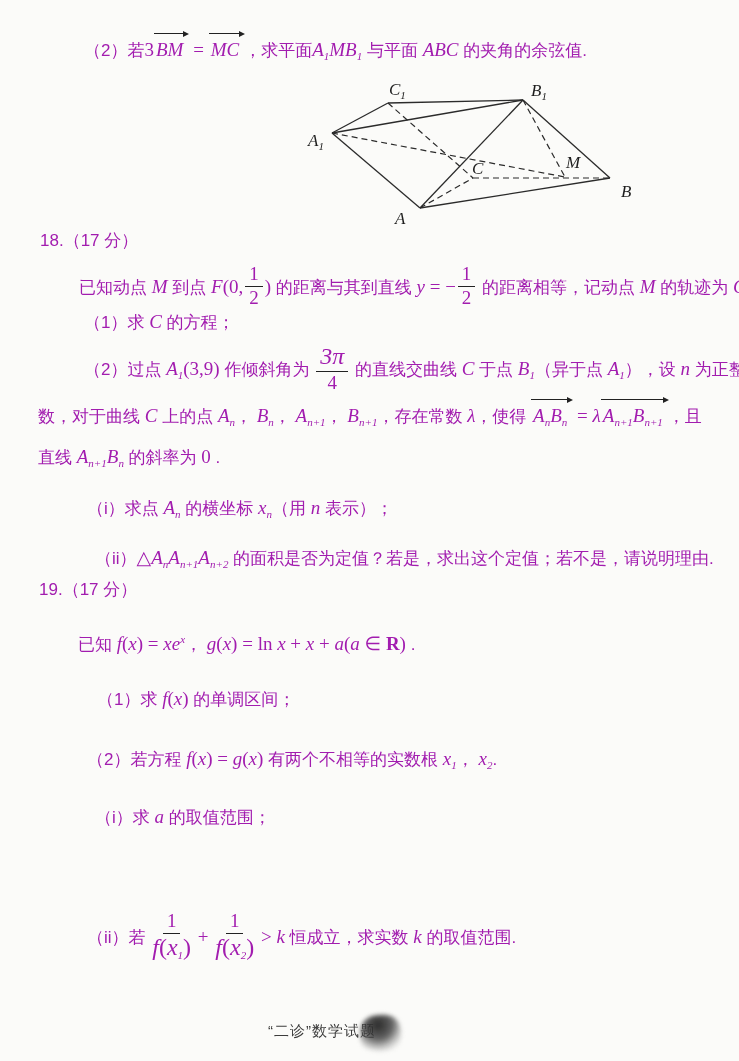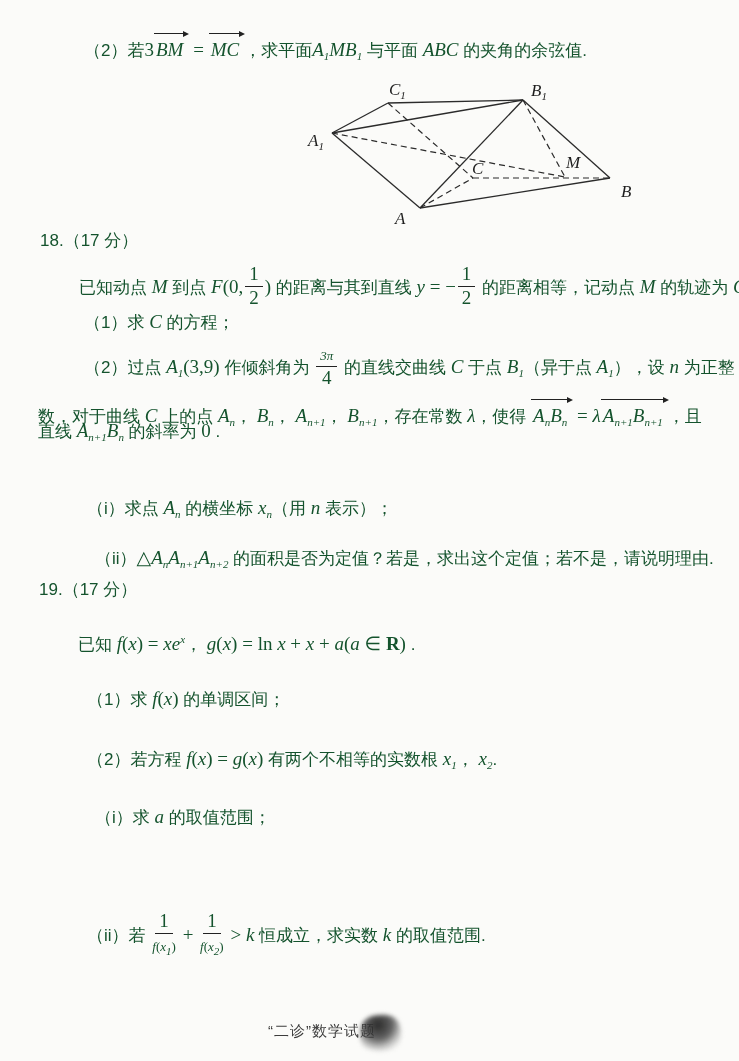"（2）若3BM = MC ，求平面A1MB1 与平面" .line { color: #14532d -> #a21caf }
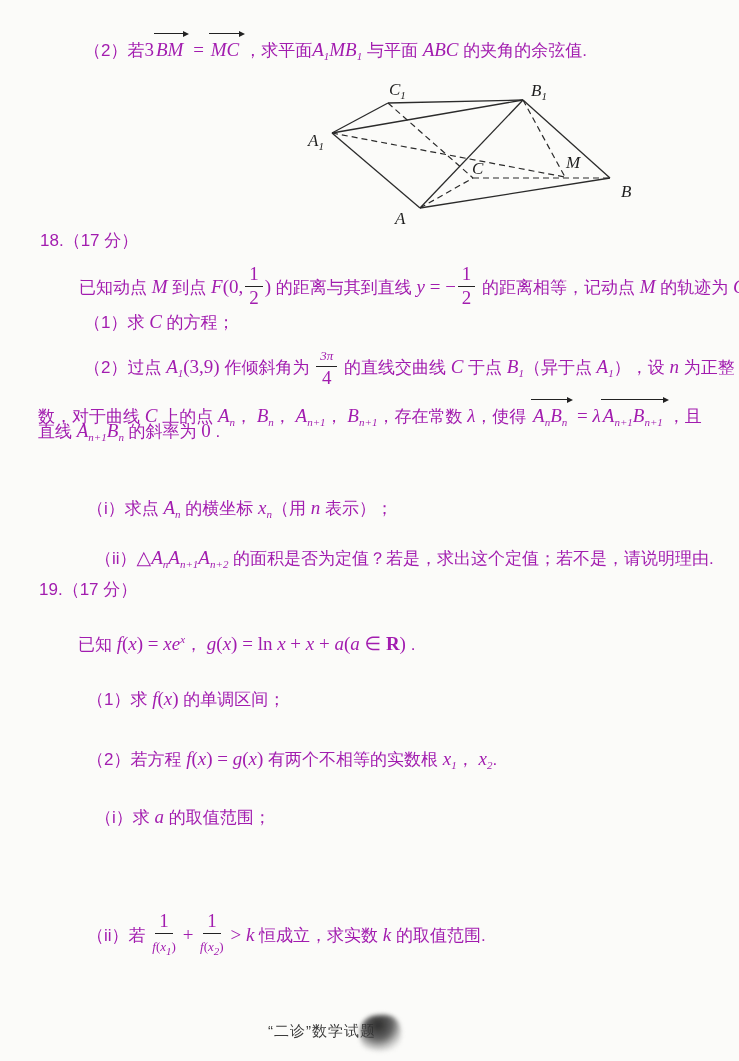"3π" .frac .i,.frac .r { font-size: 13px -> 24px }
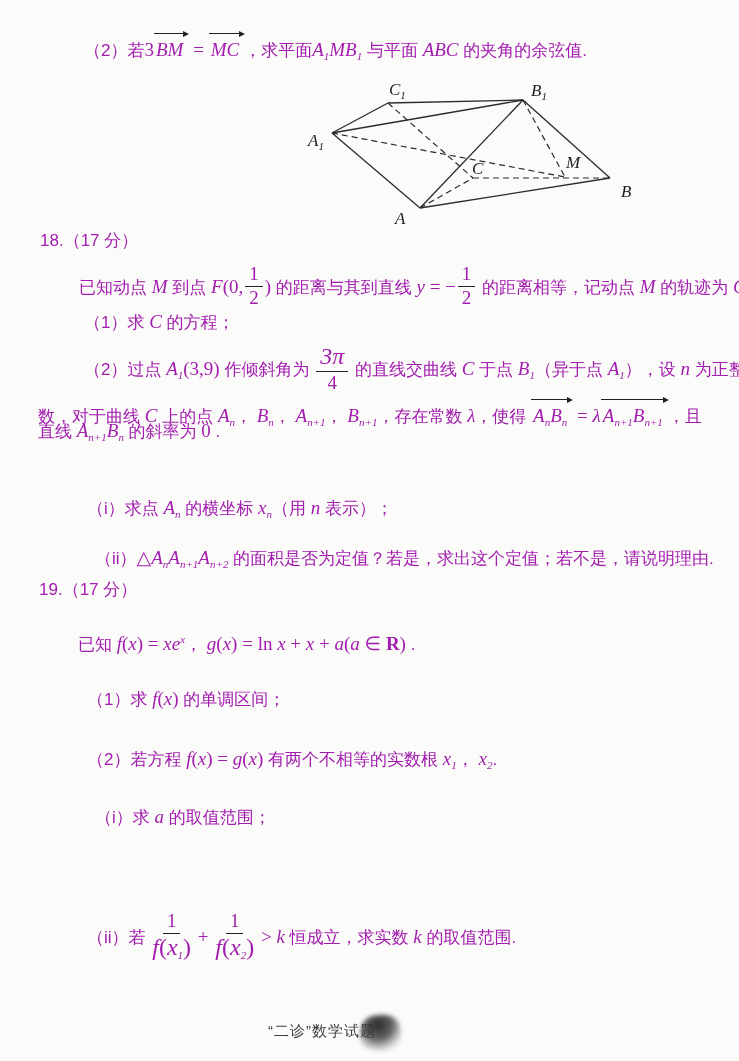"直线 An+1Bn 的斜率为 0 ." div.line { top: 417px -> 443px }
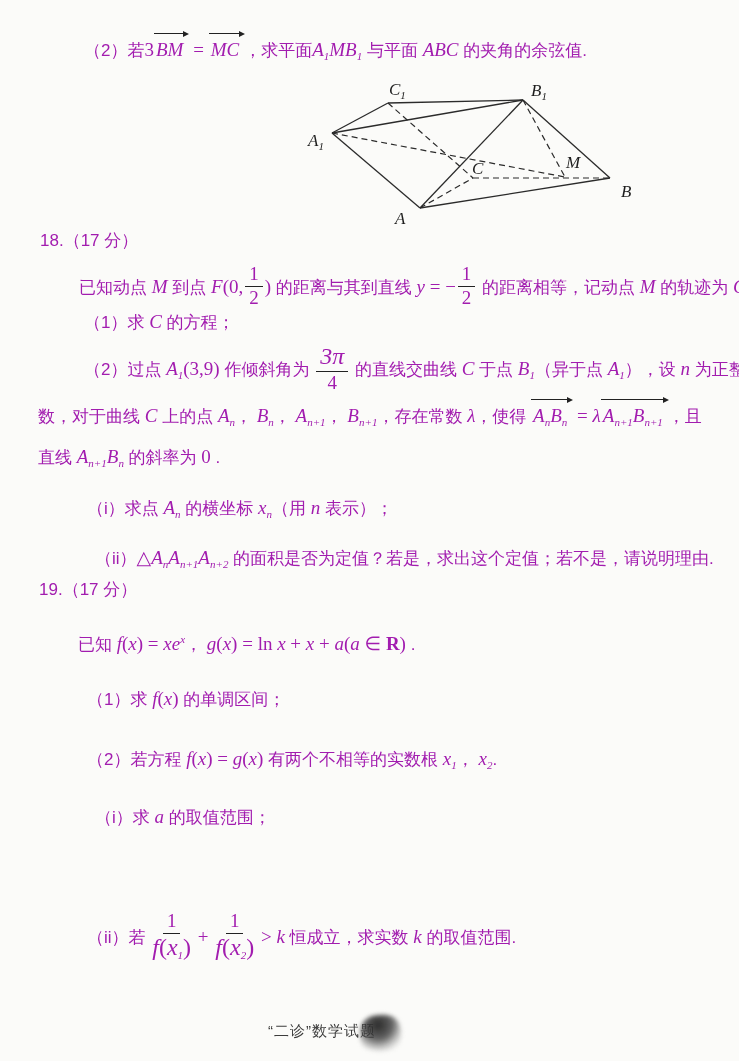"（1）求 f(x) 的单调区间；" div.line { left: 87px -> 97px }
